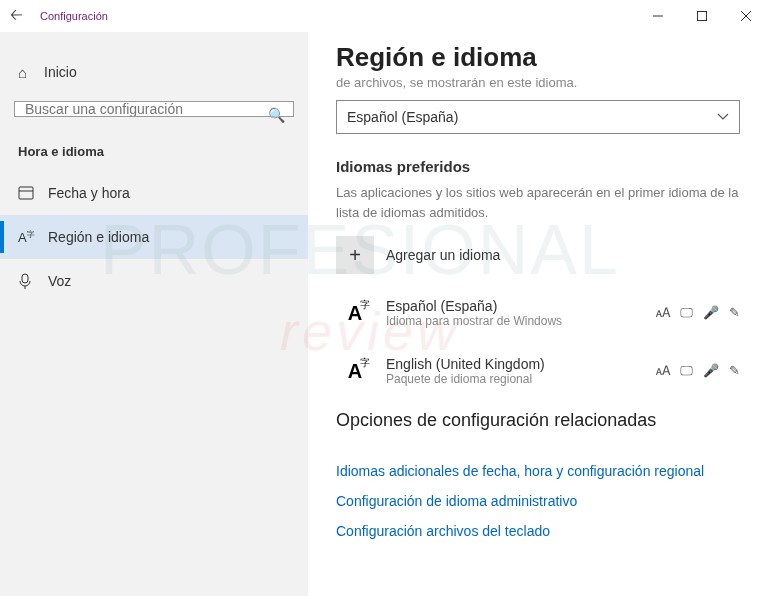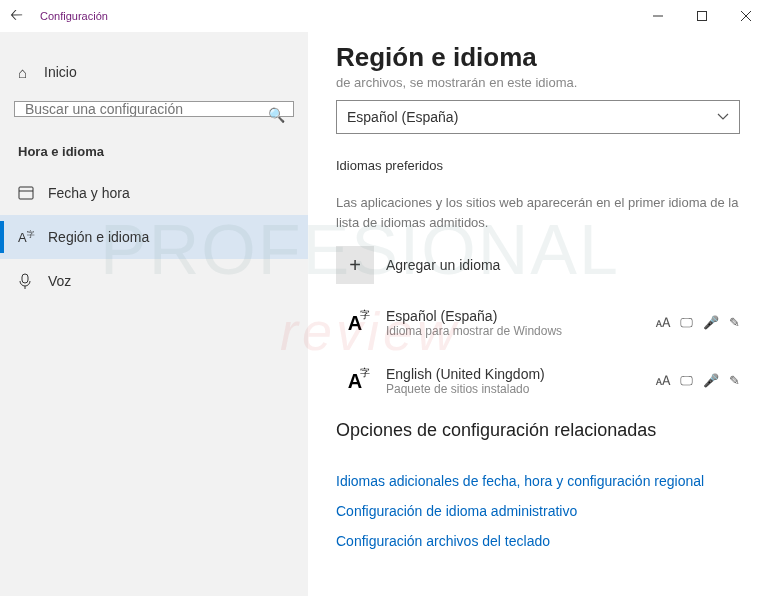"Idiomas preferidos" .sectiontitle { font-size: 13px -> 15px; font-weight: 400 -> 700; margin-bottom: 20px -> 8px }
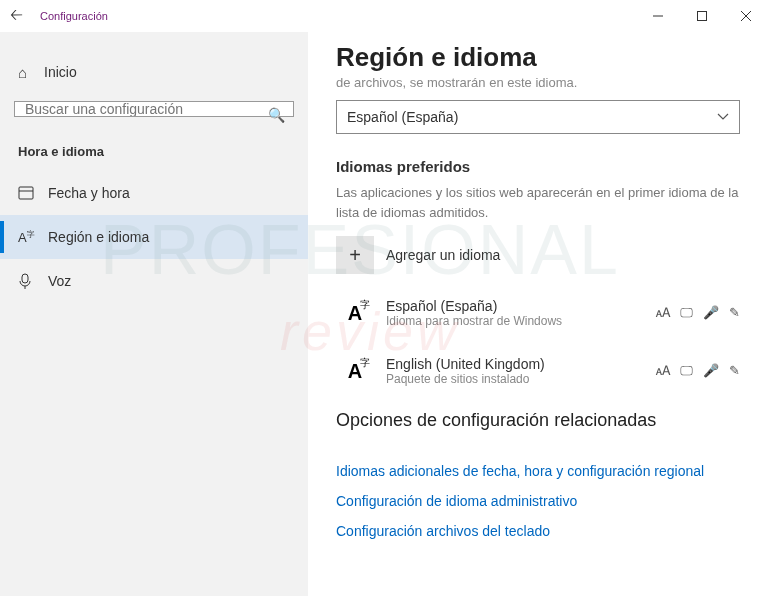"Paquete de sitios instalado" div.l2 { text: sitios instalado -> idioma regional }
